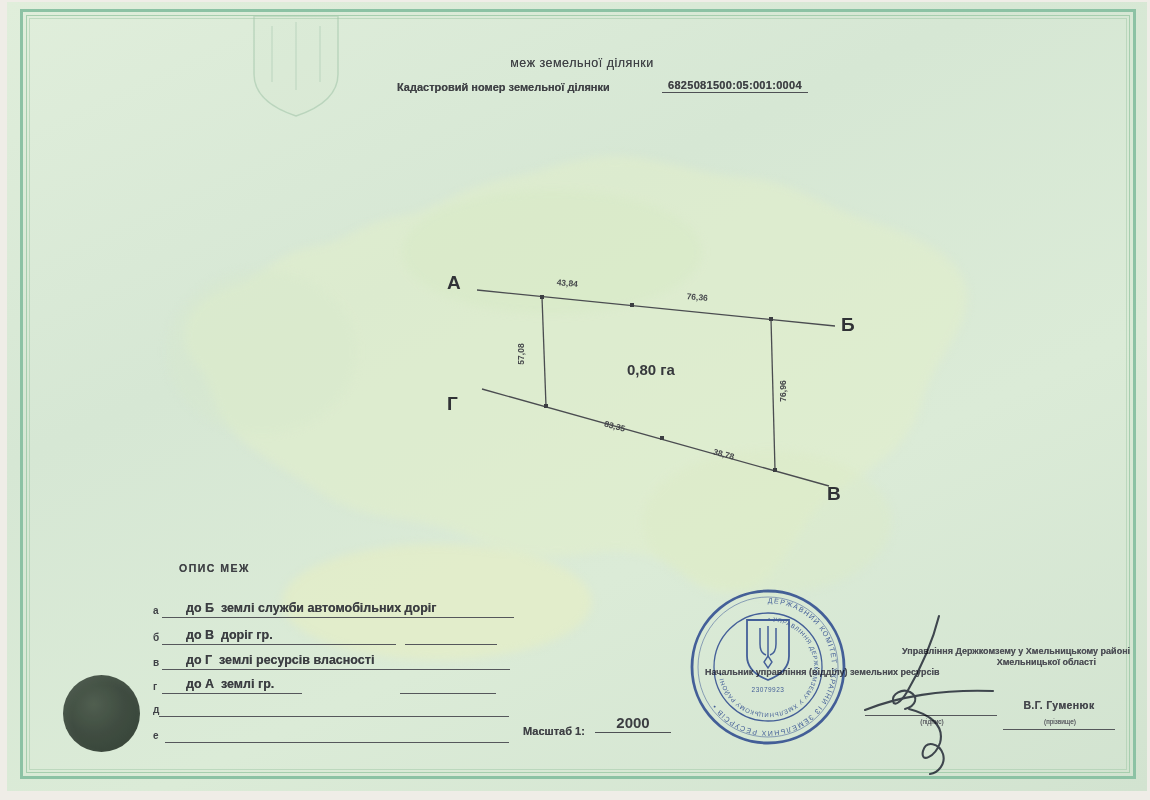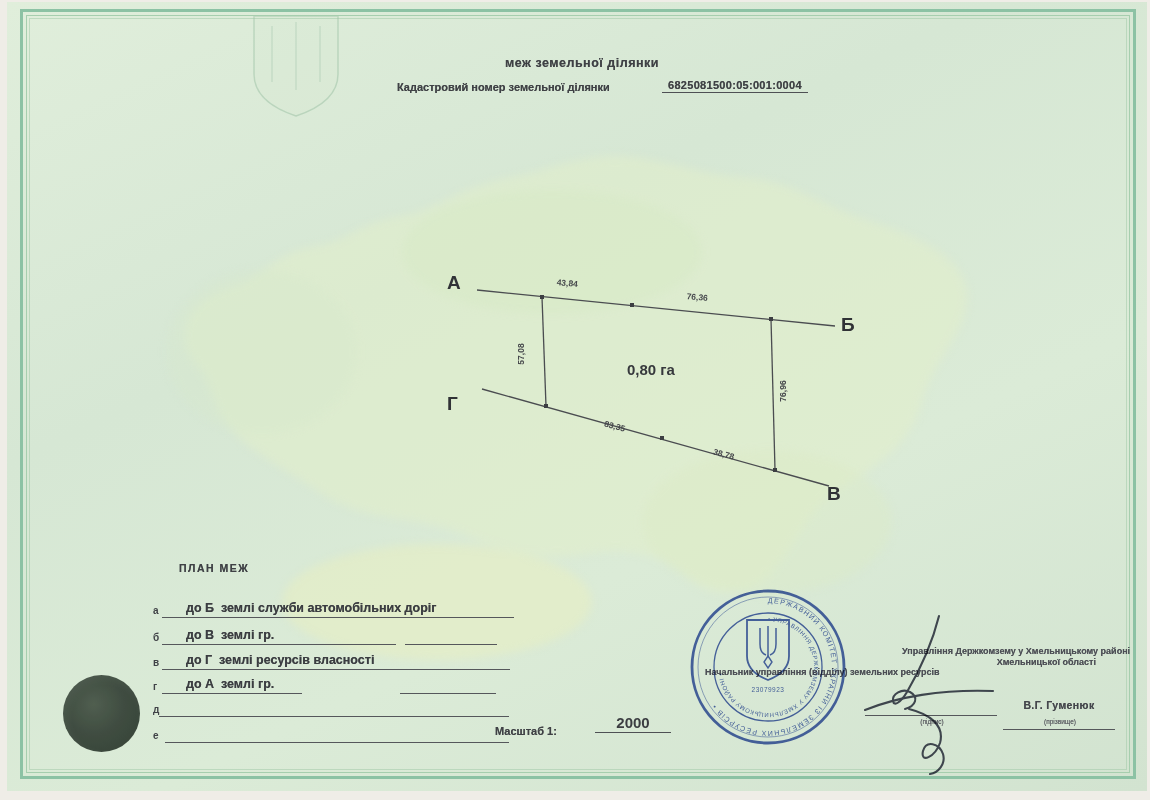"меж земельної ділянки" .doc-sub { font-weight: bold -> normal }
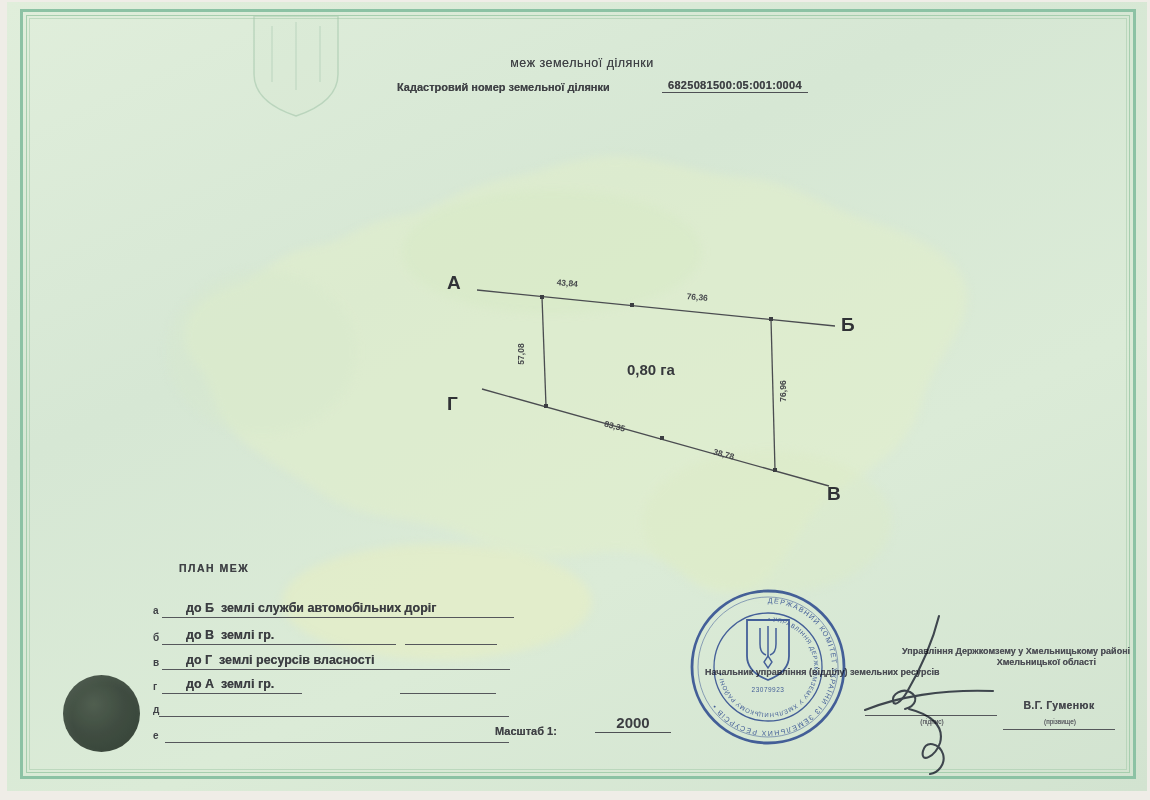"ПЛАН МЕЖ" div.txt { text: ПЛАН -> ОПИС }
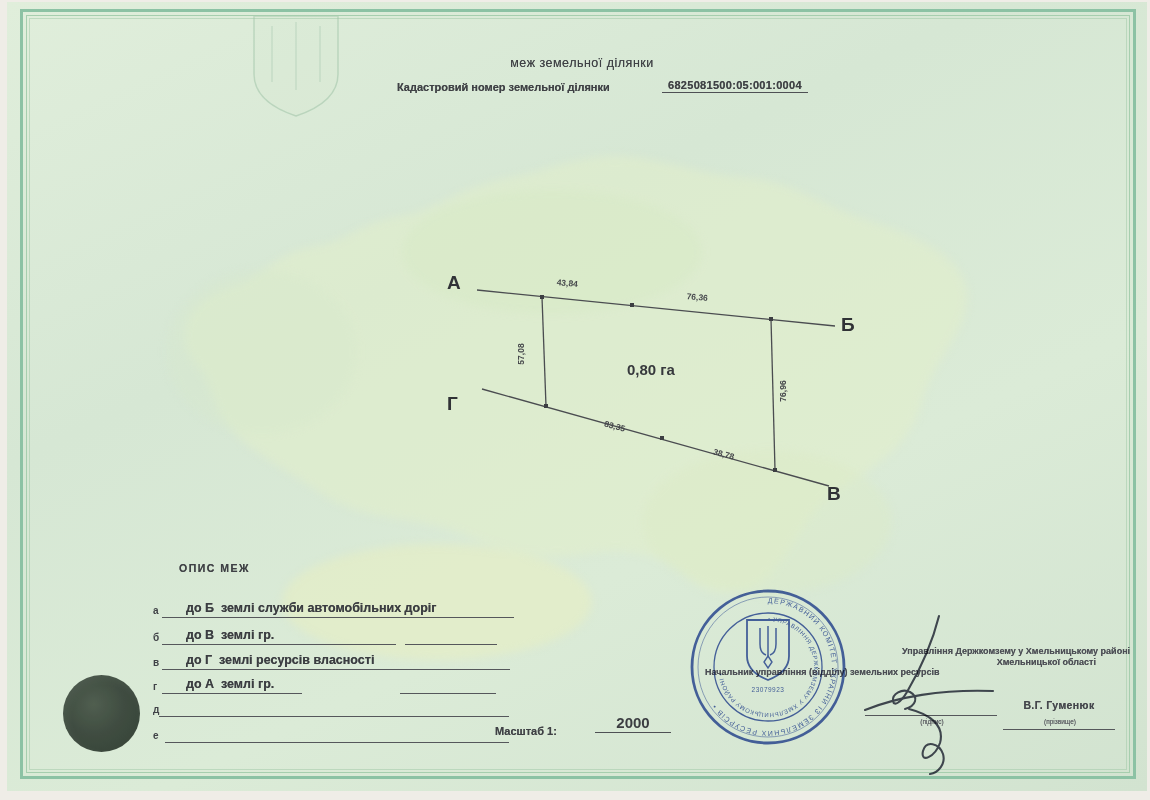"до В землі гр." span.btext { text: землі -> доріг }
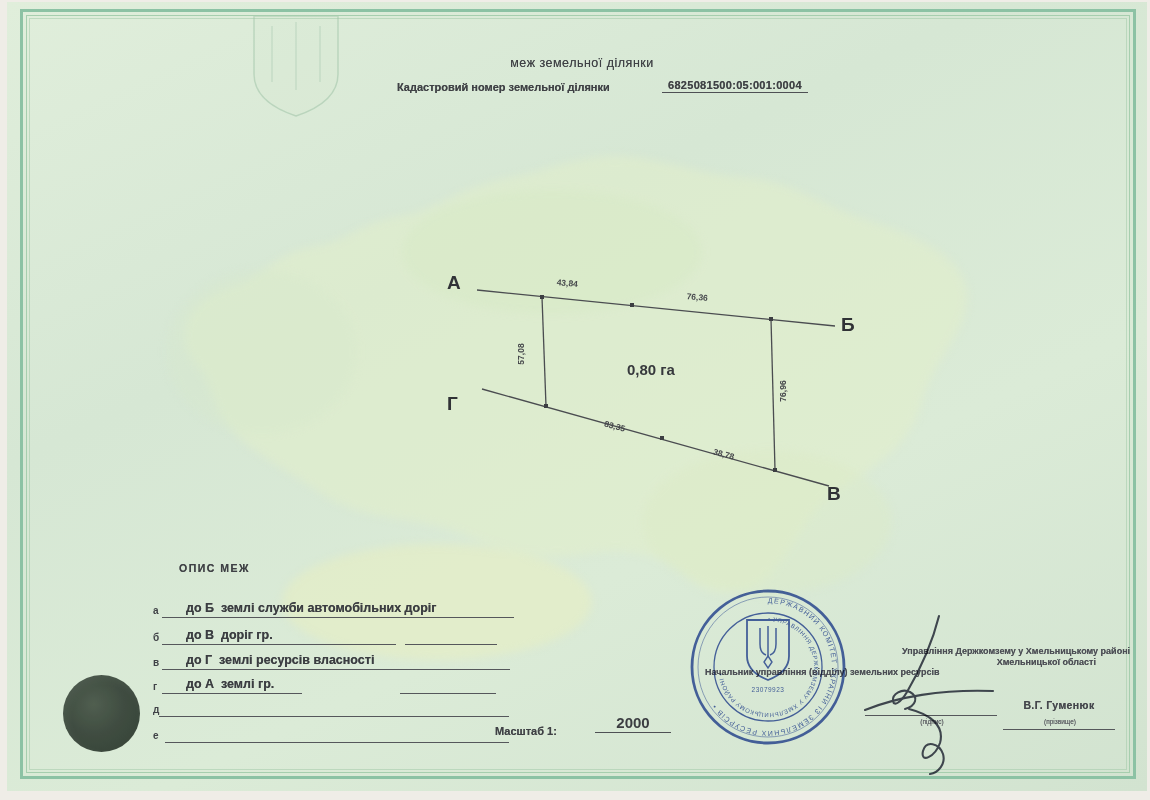"Масштаб 1:" div.txt { left: 488px -> 516px }
